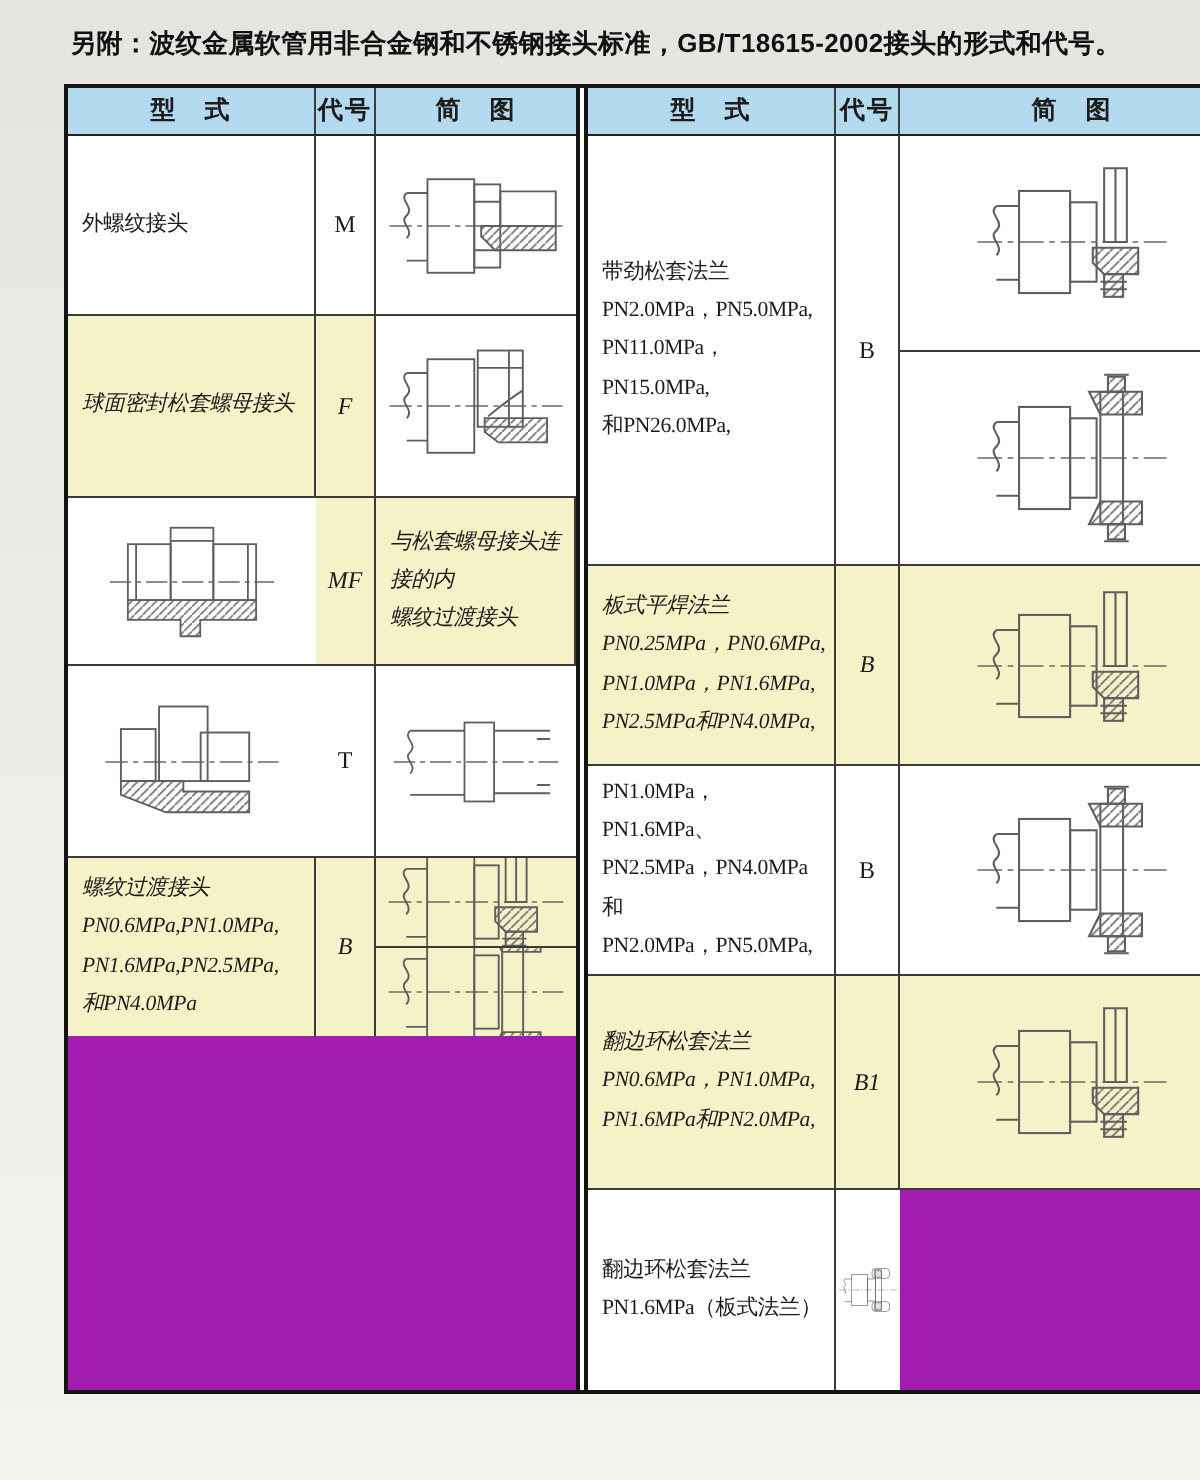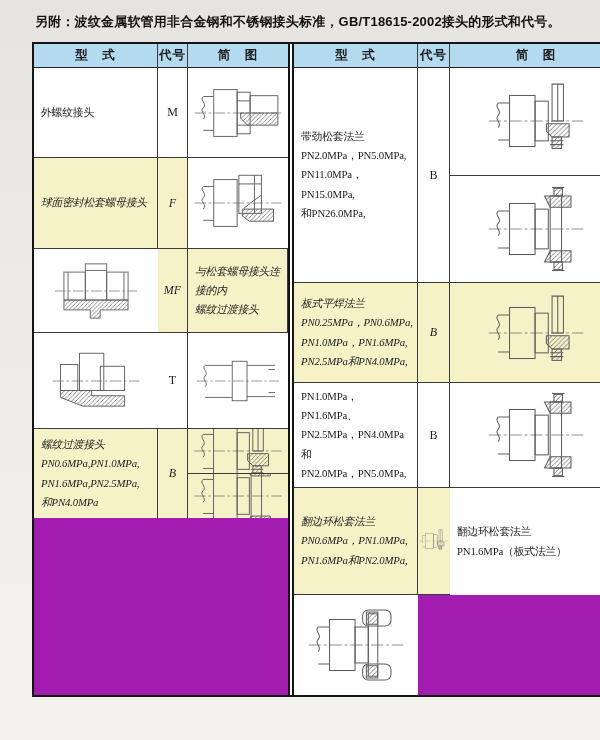"B1" div.c { html: none -> <div>B1</div> }
